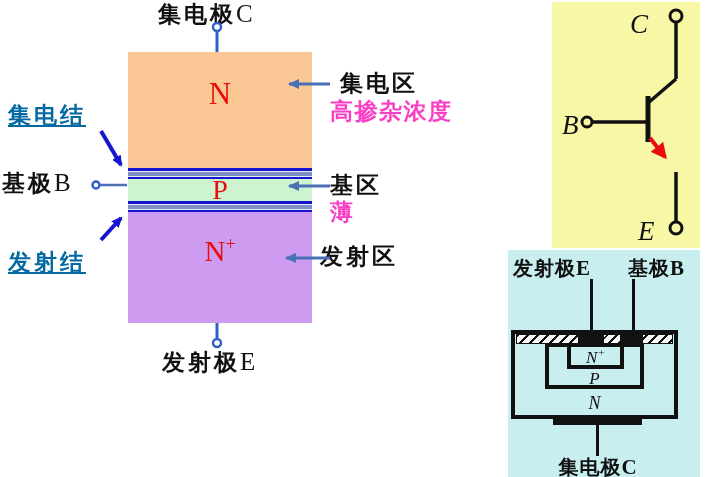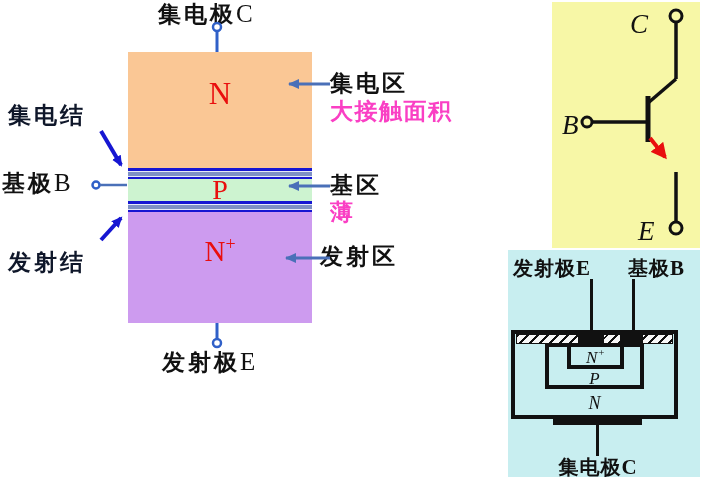"集电区" div.abs { left: 330px -> 340px }
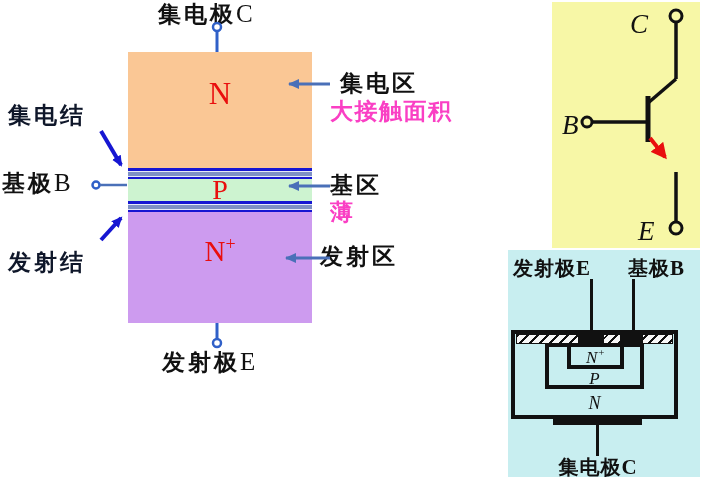"集电结" .blue { color: #0f172a -> #0369a1; text-decoration: none -> underline }
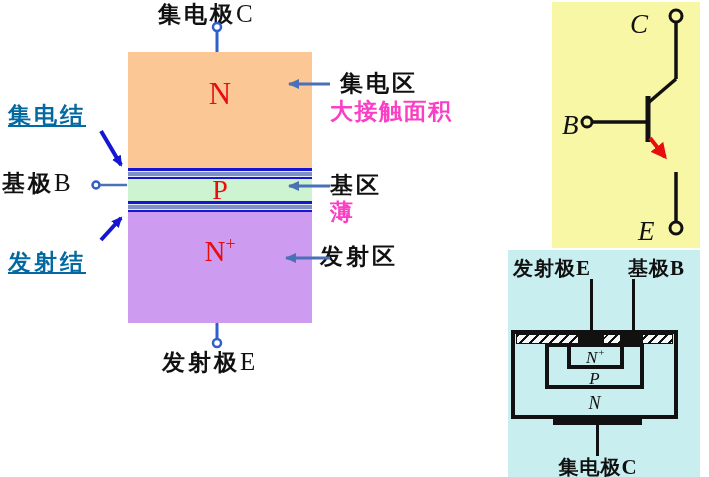"大接触面积" div.abs { text: 大接触面积 -> 高掺杂浓度 }
